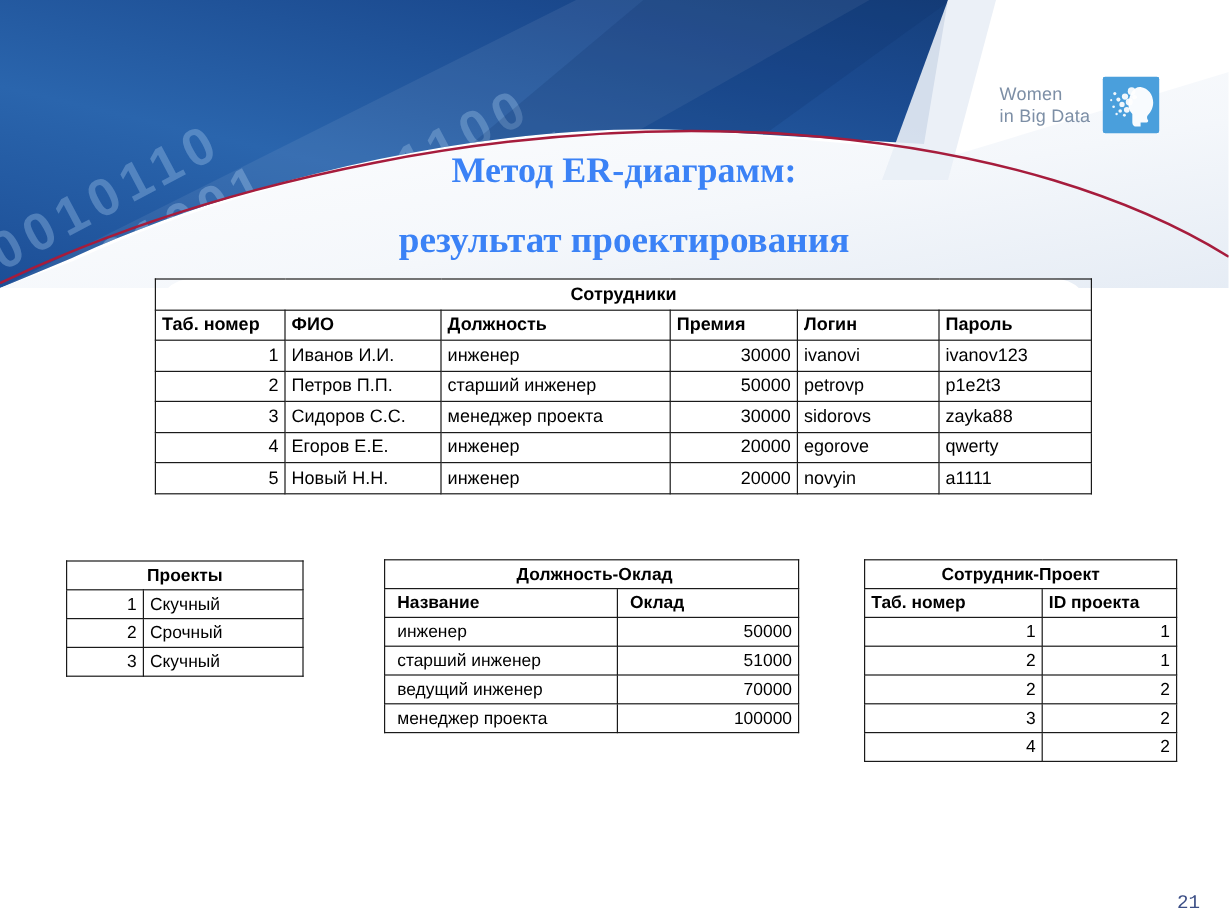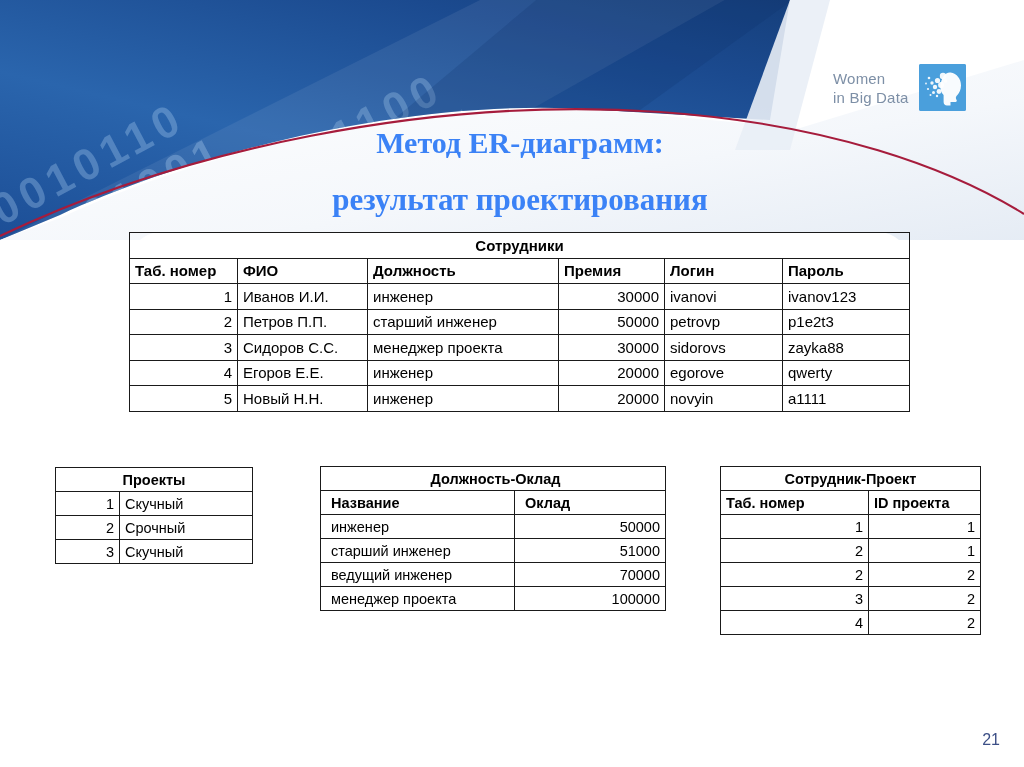"21" .page-num { bottom: 18px -> 5px; font-family: Liberation Sans, sans-serif -> Liberation Mono, monospace }
